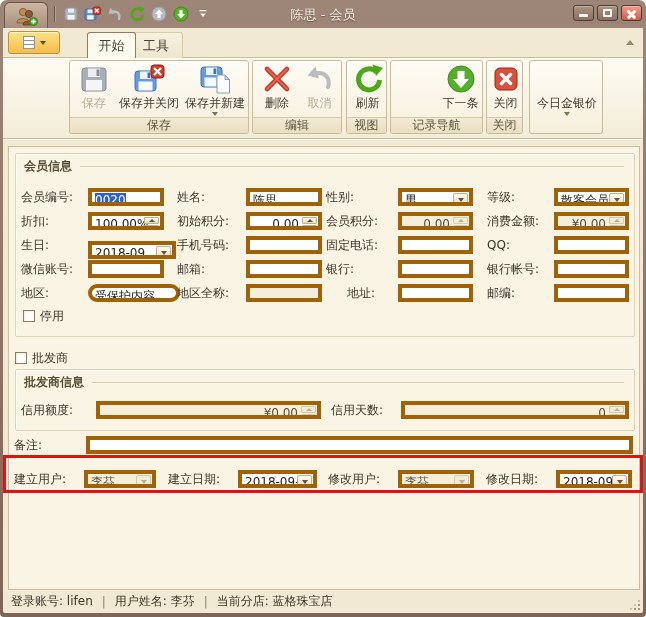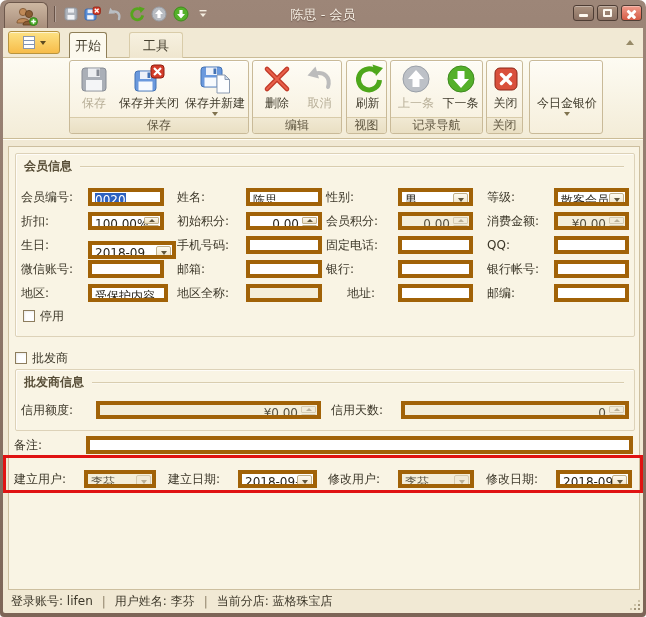"开始" .tab.active { left: 66px -> 84px; width: 38px -> 49px }
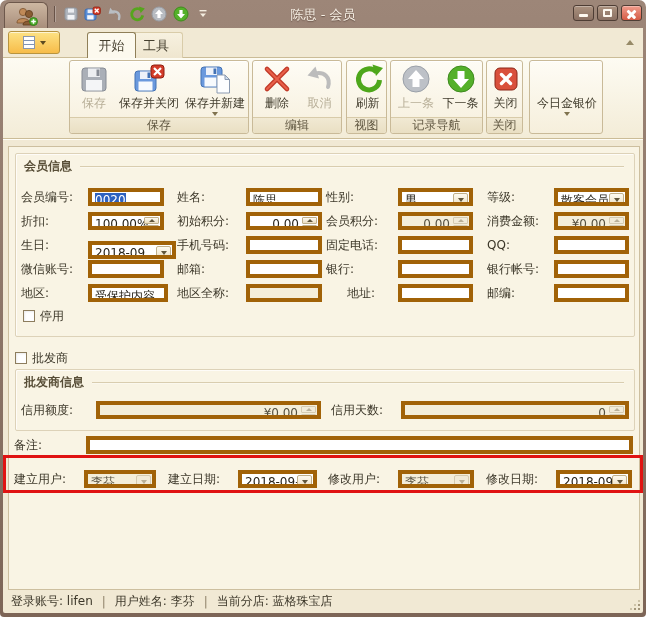"上一条" div.rbtn { html: <div> <svg> <circle></circle> <path></path> </svg> <span>上一条</span> </div> -> none }
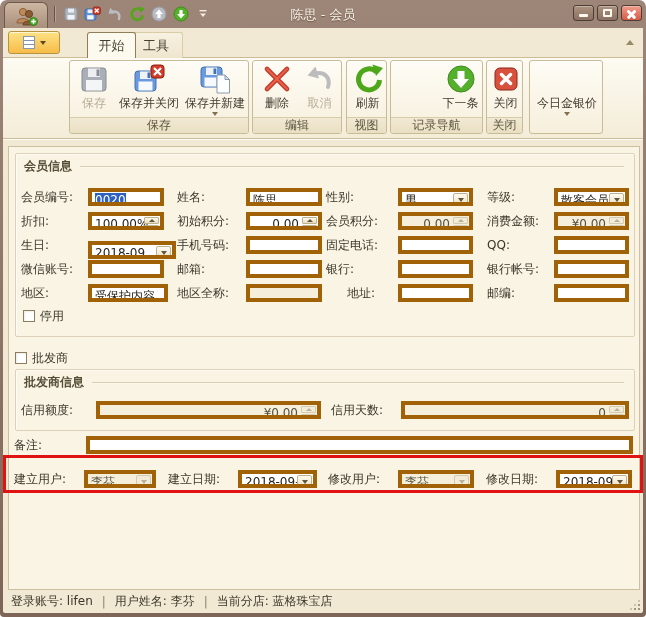"受保护内容" div.f { border-radius: none -> 9px; width: 80px -> 92px }
